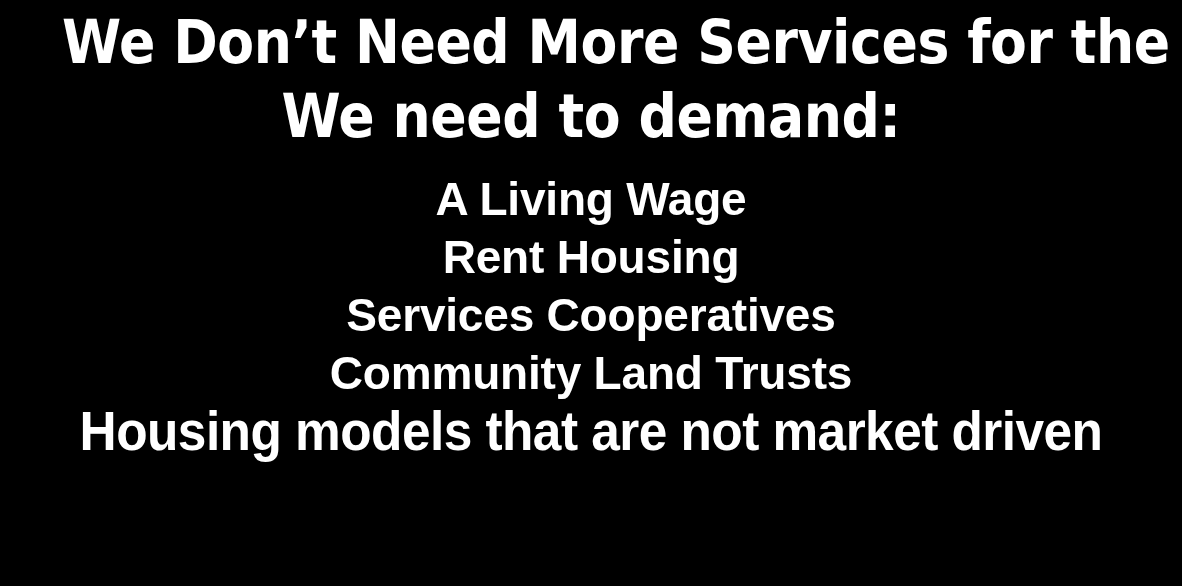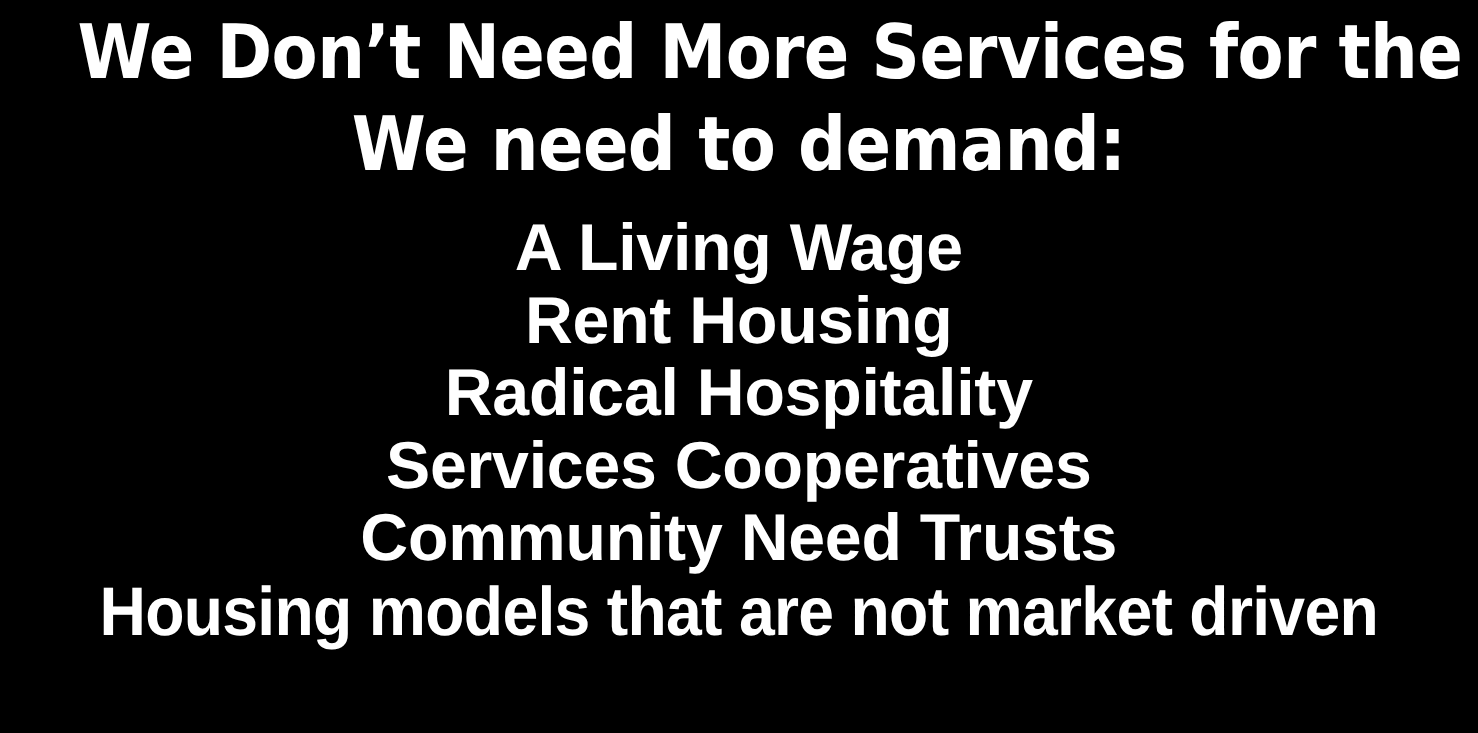"A Living Wage" .demand-line { font-size: 53px -> 46px }
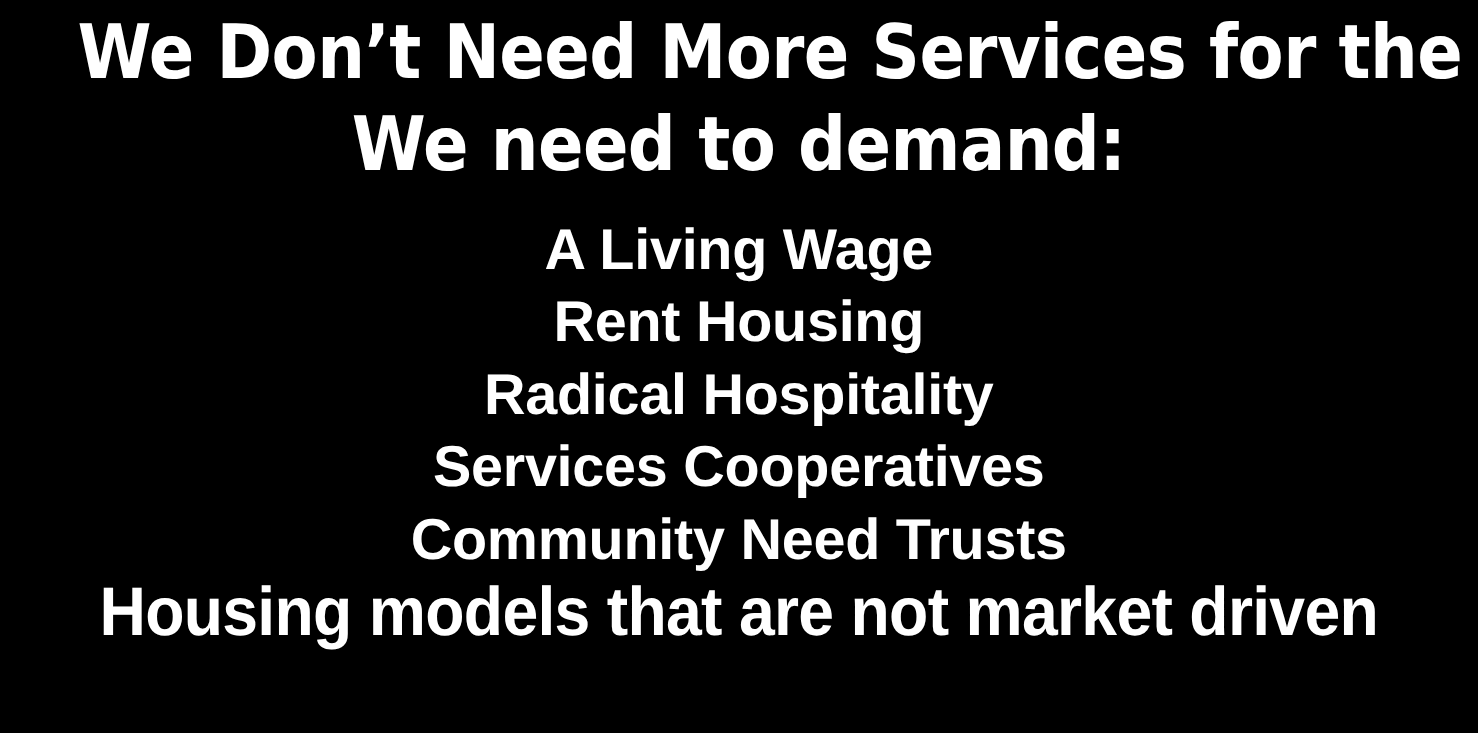"Radical Hospitality" span.demand-line { html: <span>Radical Hospitality</span> -> none }
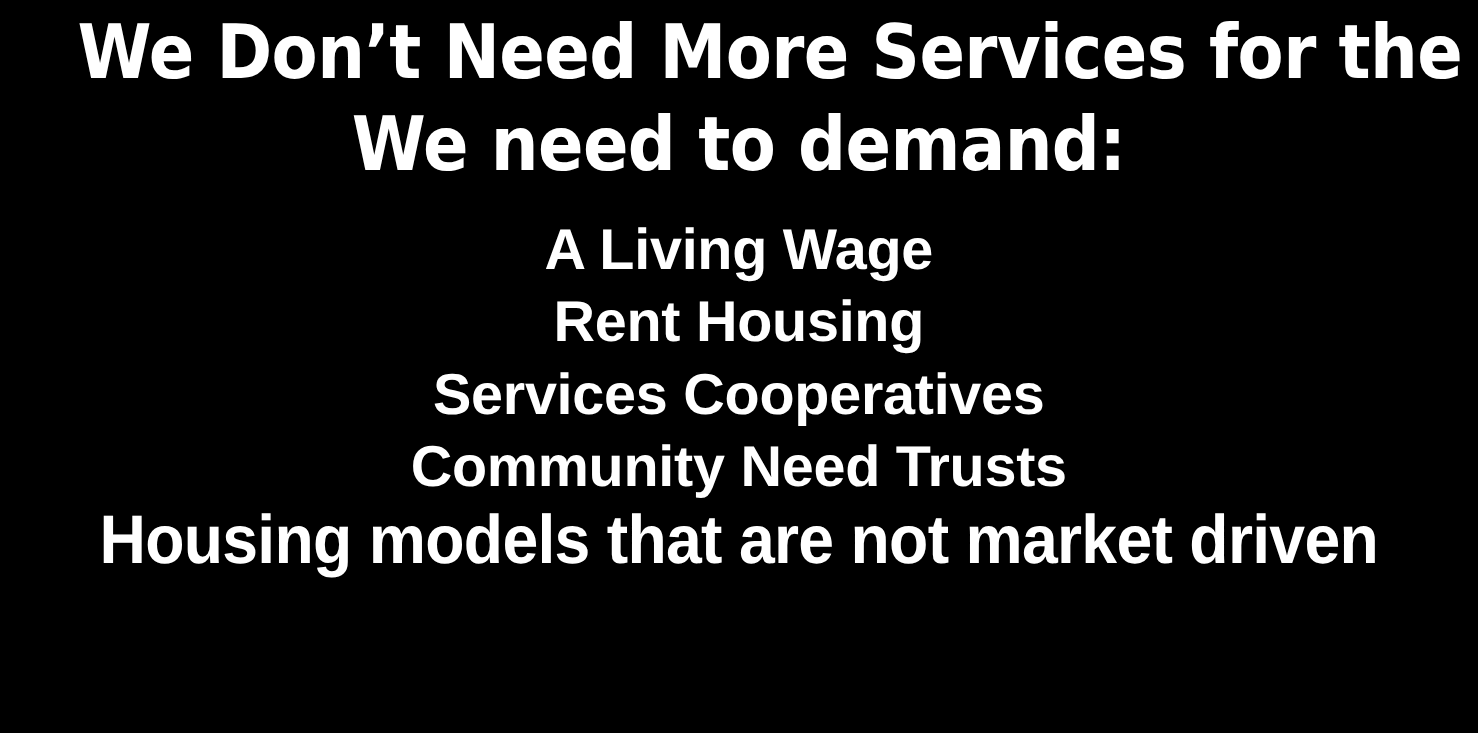"Community Need Trusts" span.demand-line { text: Need -> Land }
